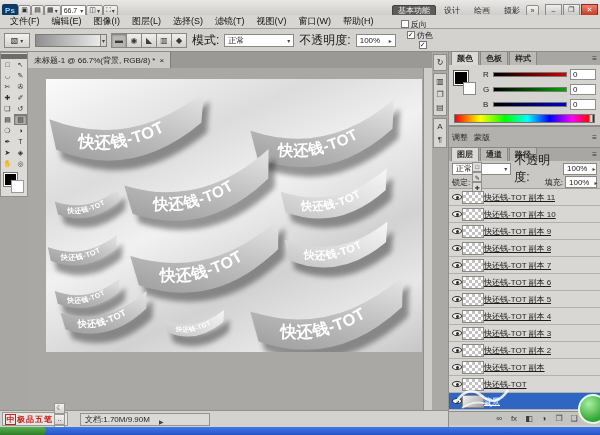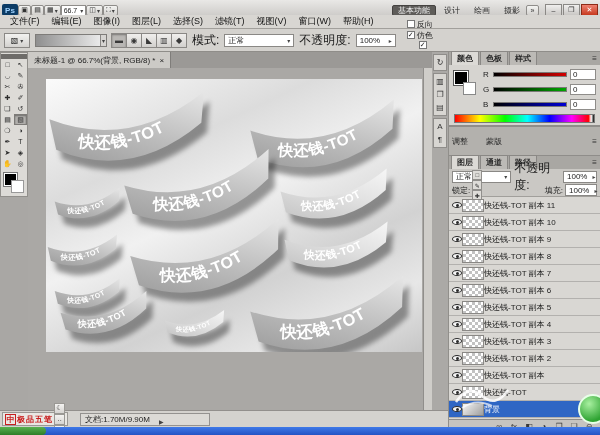"反向" span.chk { margin-left: 6px -> none }
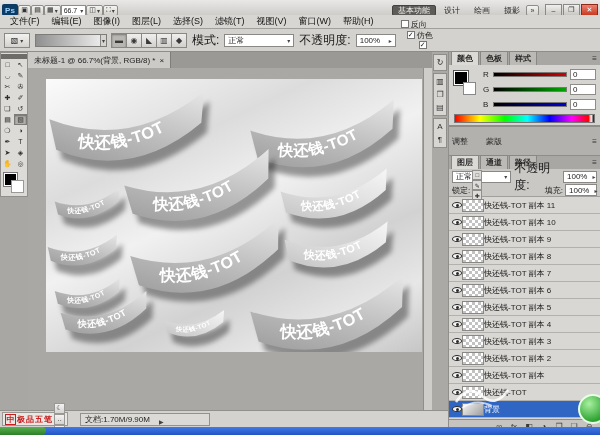"调整" .collapsed-row { gap: 18px -> 6px; height: 30px -> 22px }
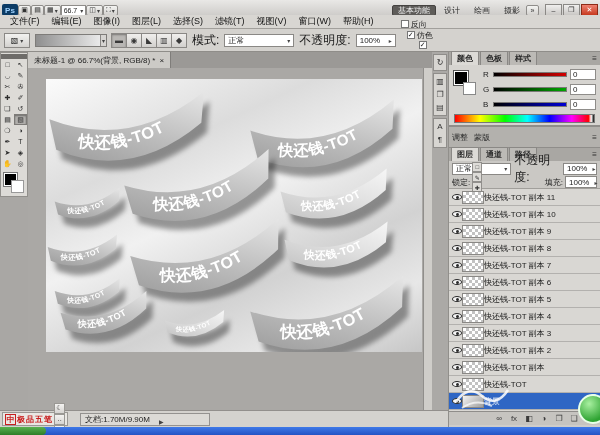"快还钱-TOT 副本 11" .layer-row { text-decoration: none -> underline }
